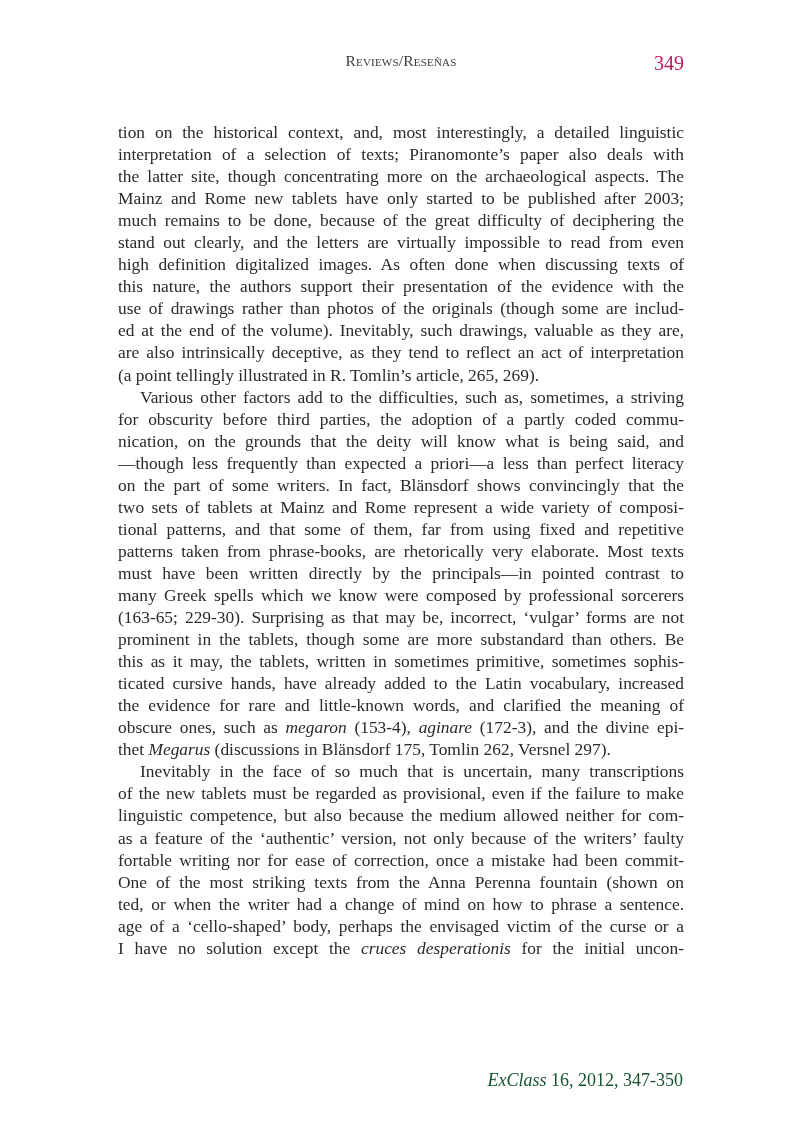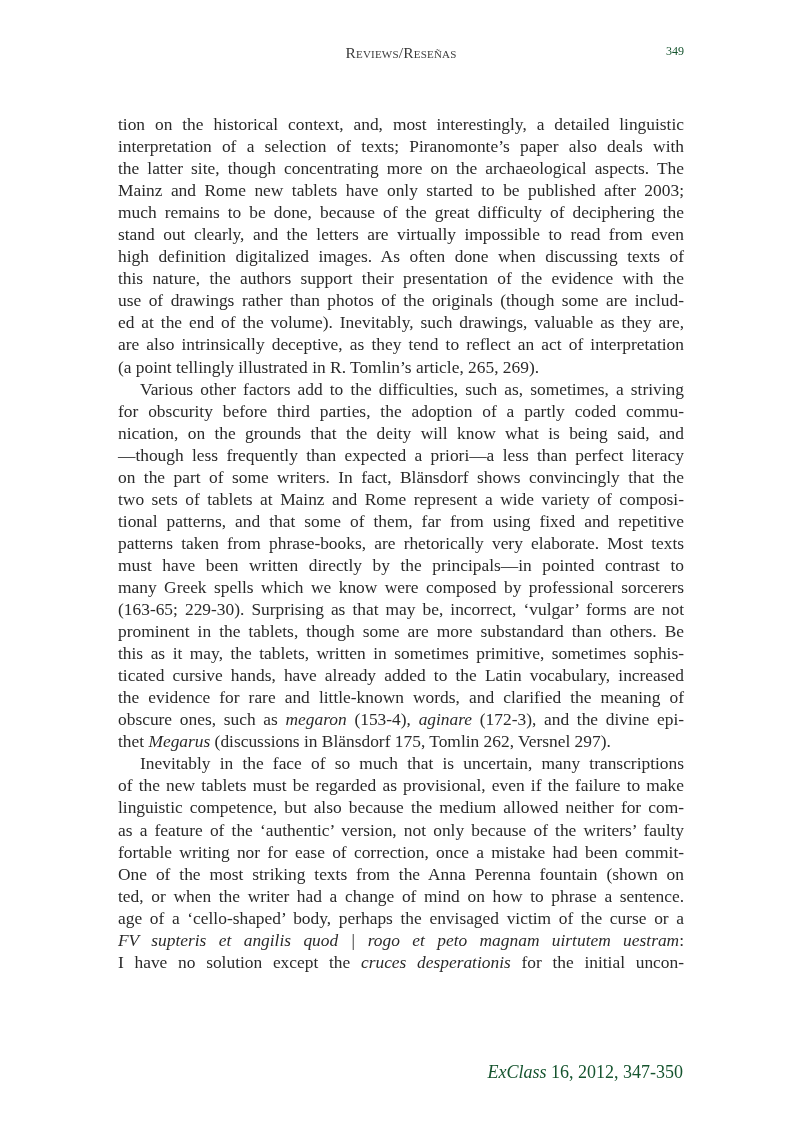"Reviews/Reseñas" .page { top: 0 -> 8px }
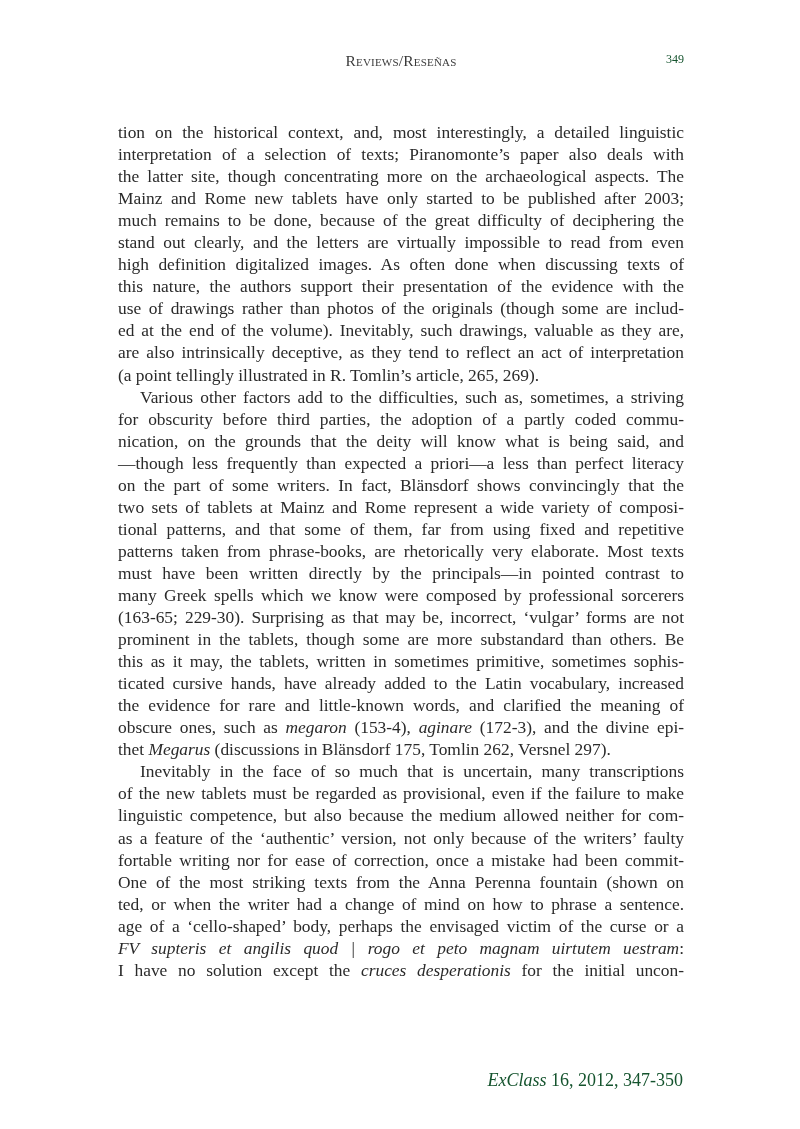"349" .page-number { color: #14532d -> #be185d; font-size: 12px -> 20px }
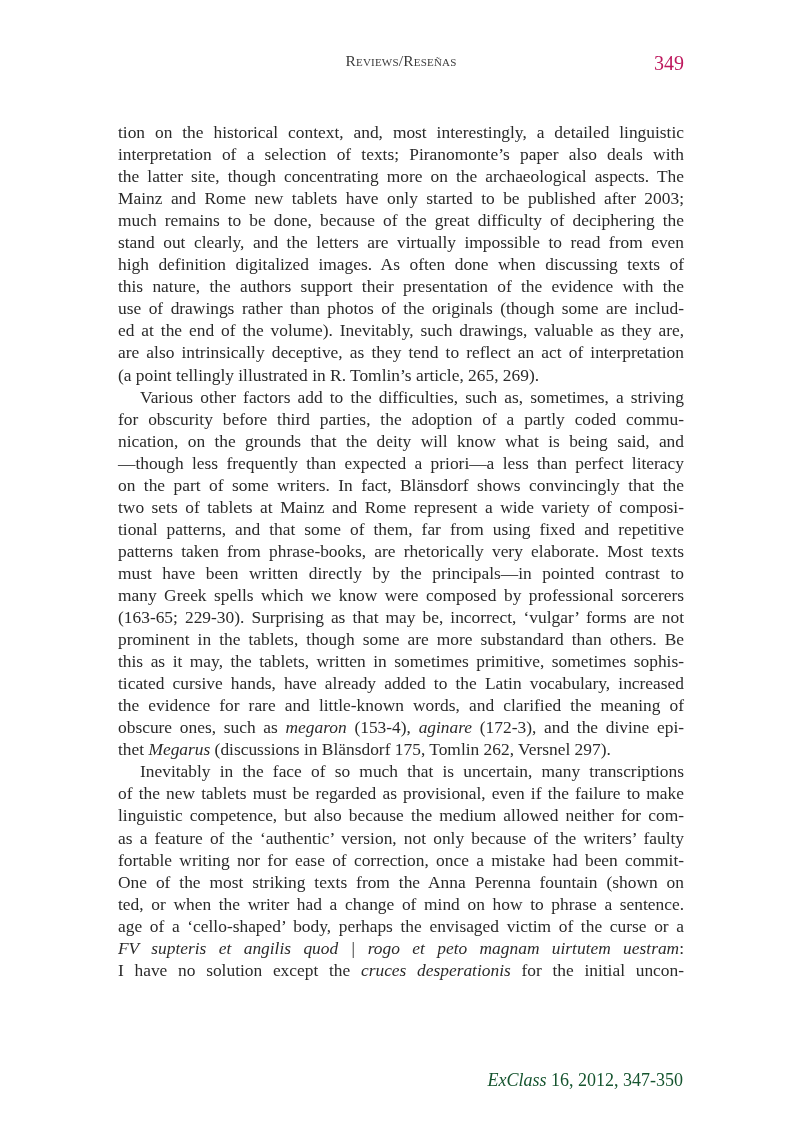"FV supteris et angilis quod" span.line { html: <span><span>FV supteris et angilis quod | rogo et peto magnam uirtutem uestram</span><span>:</span></span> -> none }
